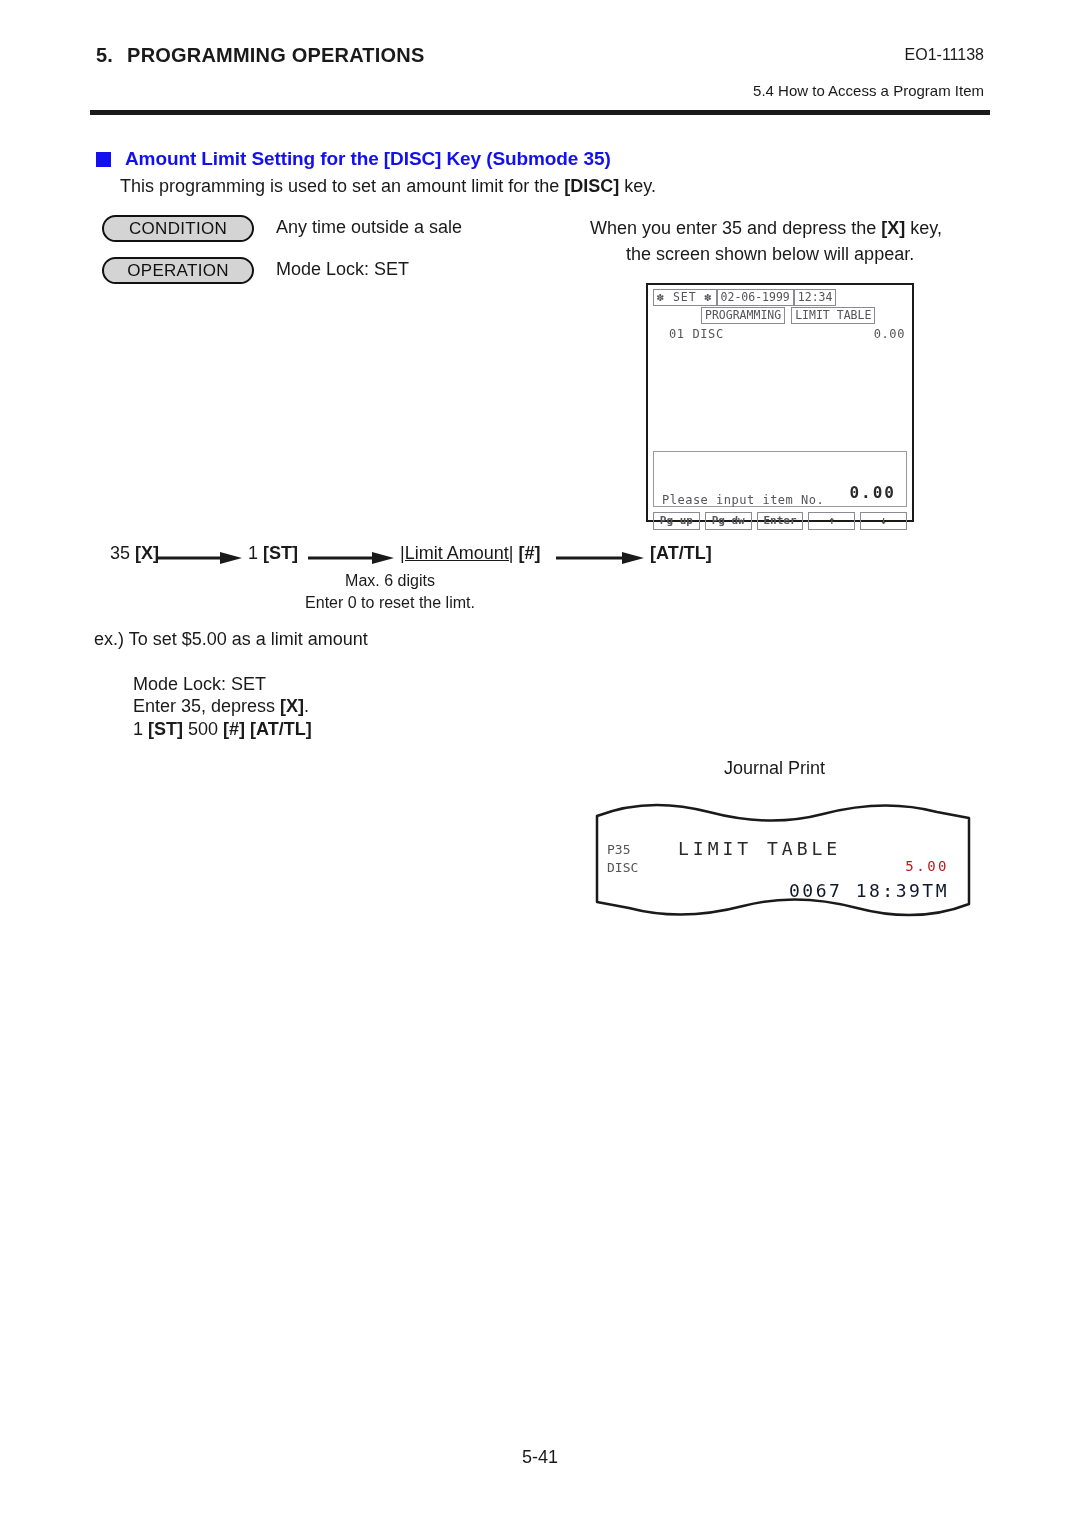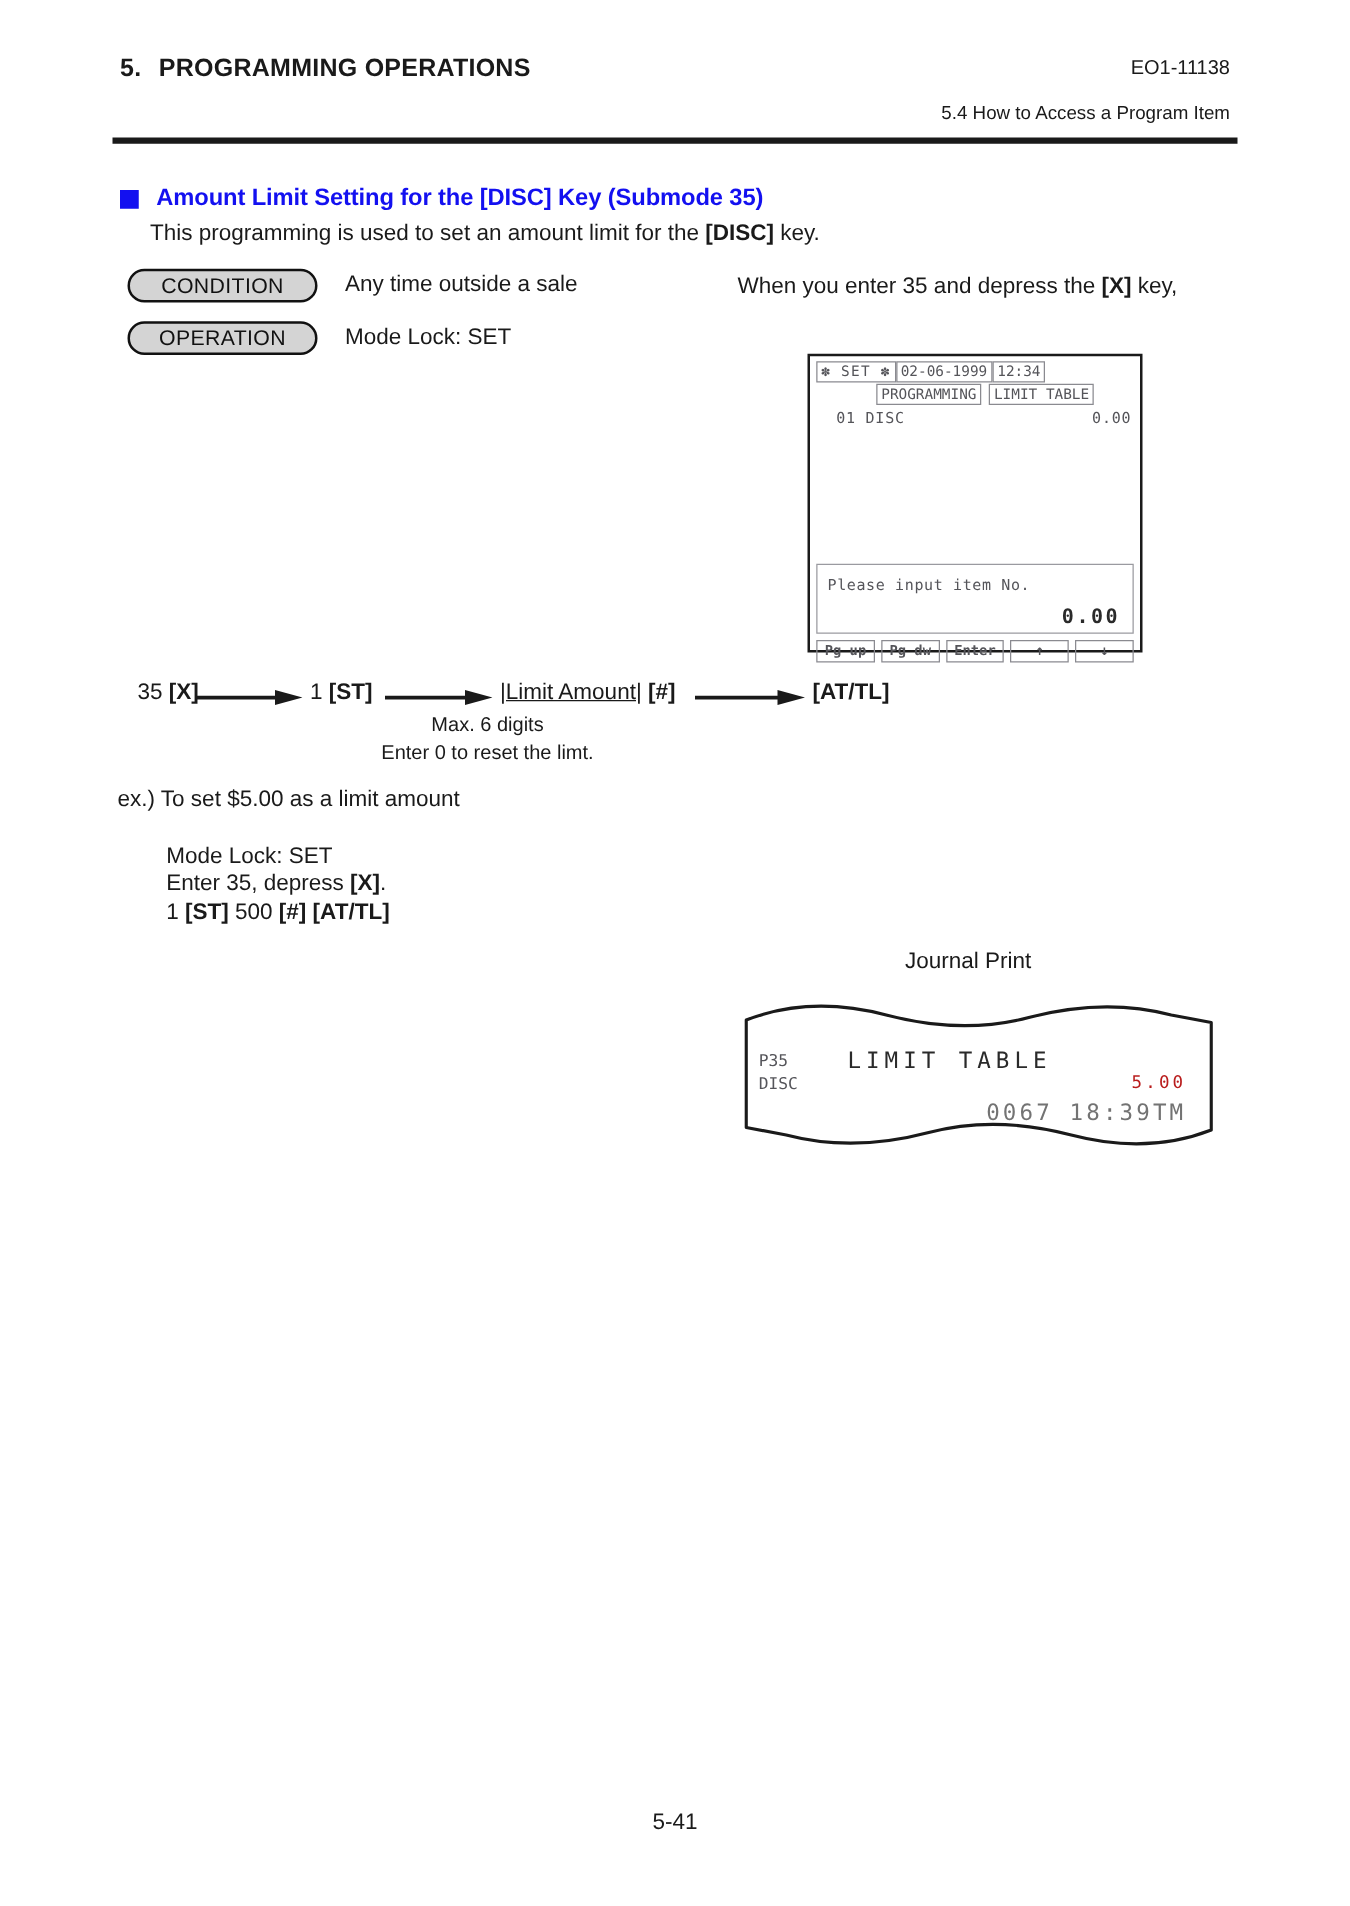"the screen shown below will" span.l2 { html: none -> <span>the screen shown below will appear.</span> }
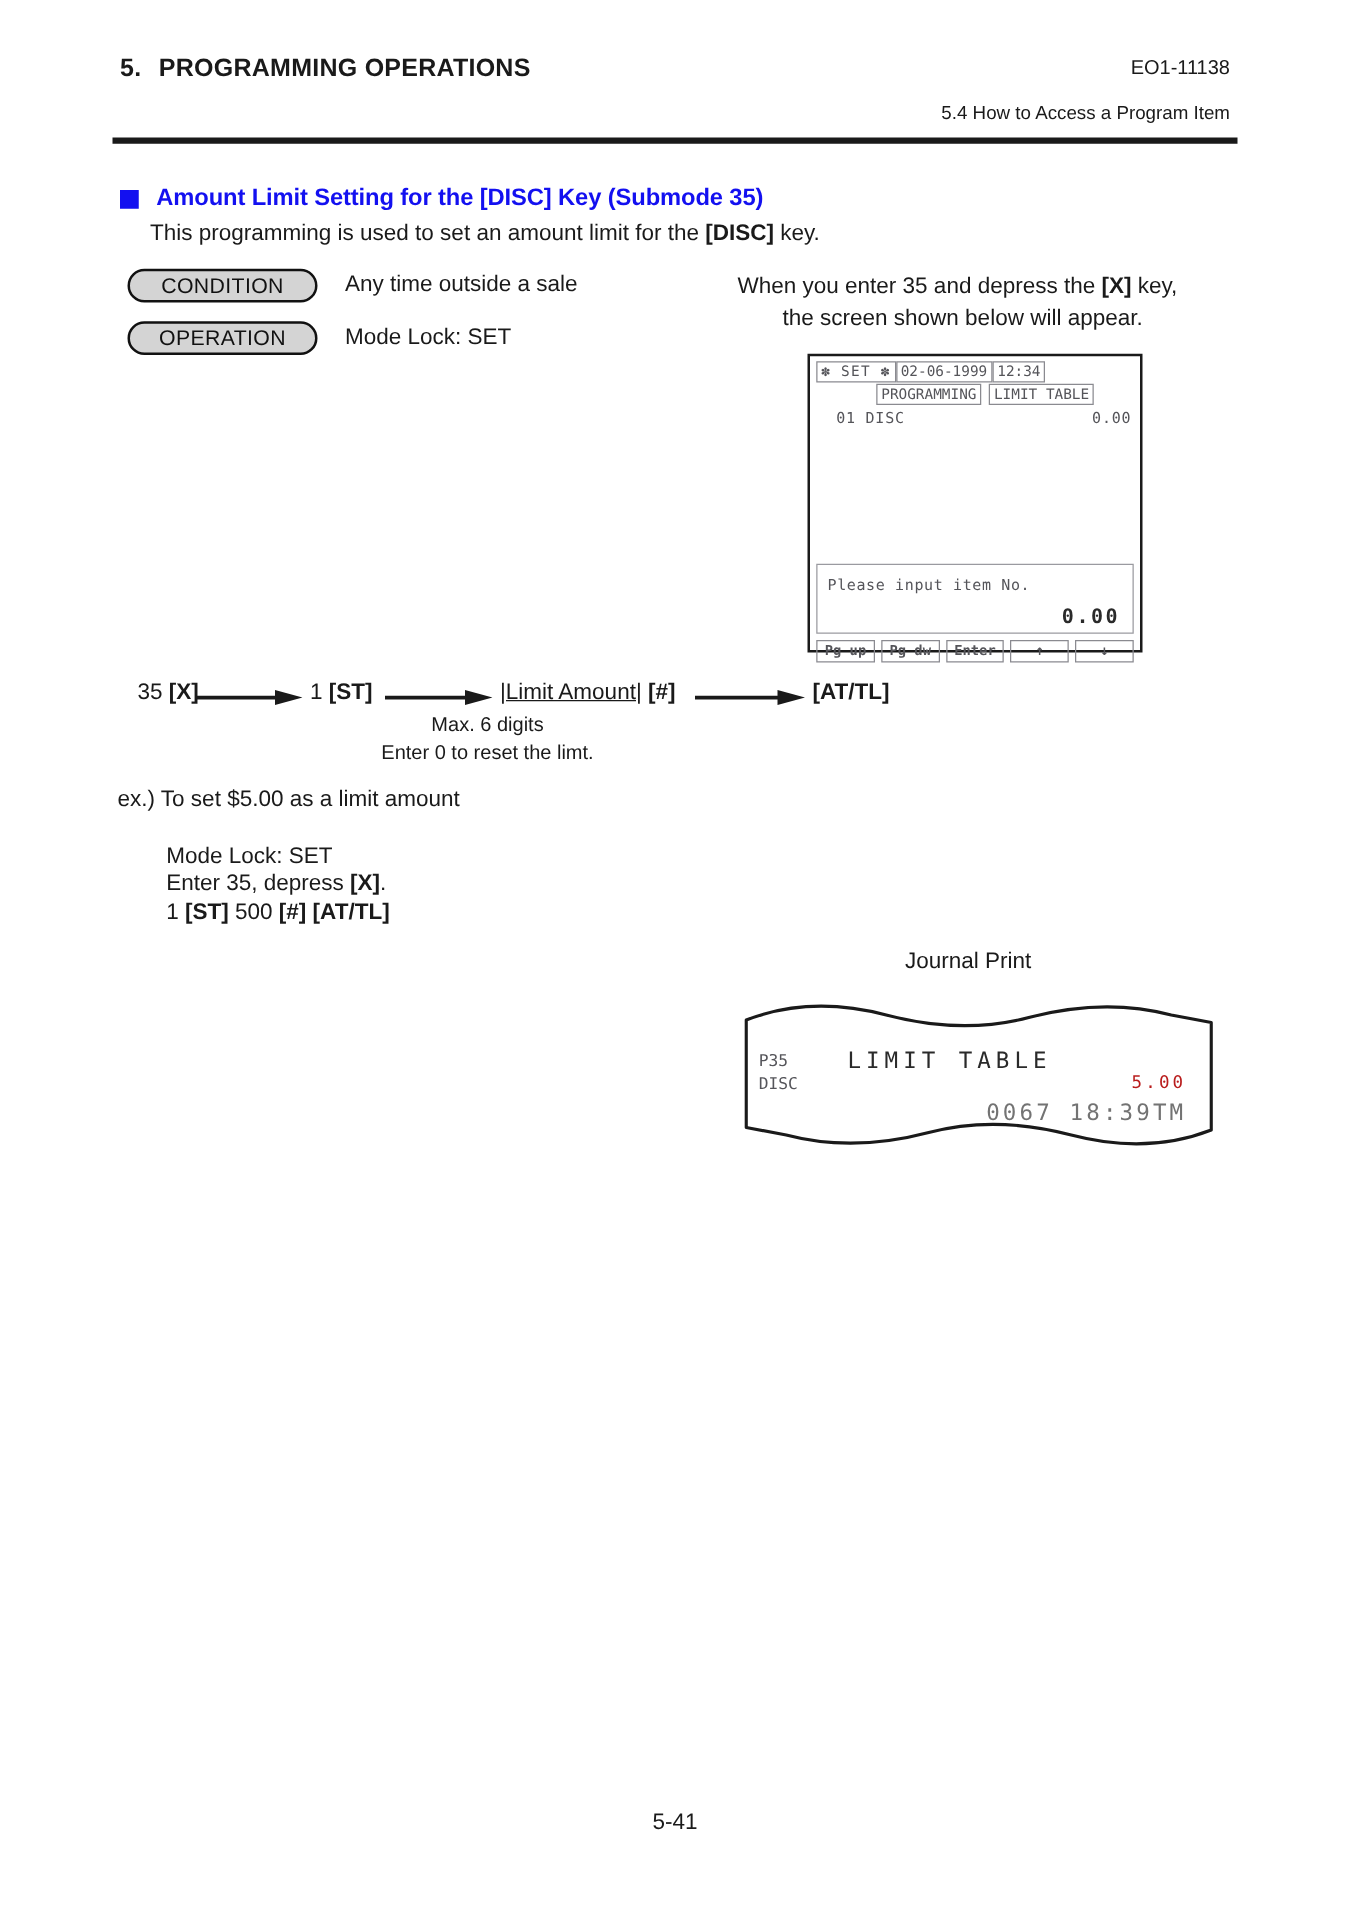"Please input item No." .lcd-msg { margin-top: none -> 32px }
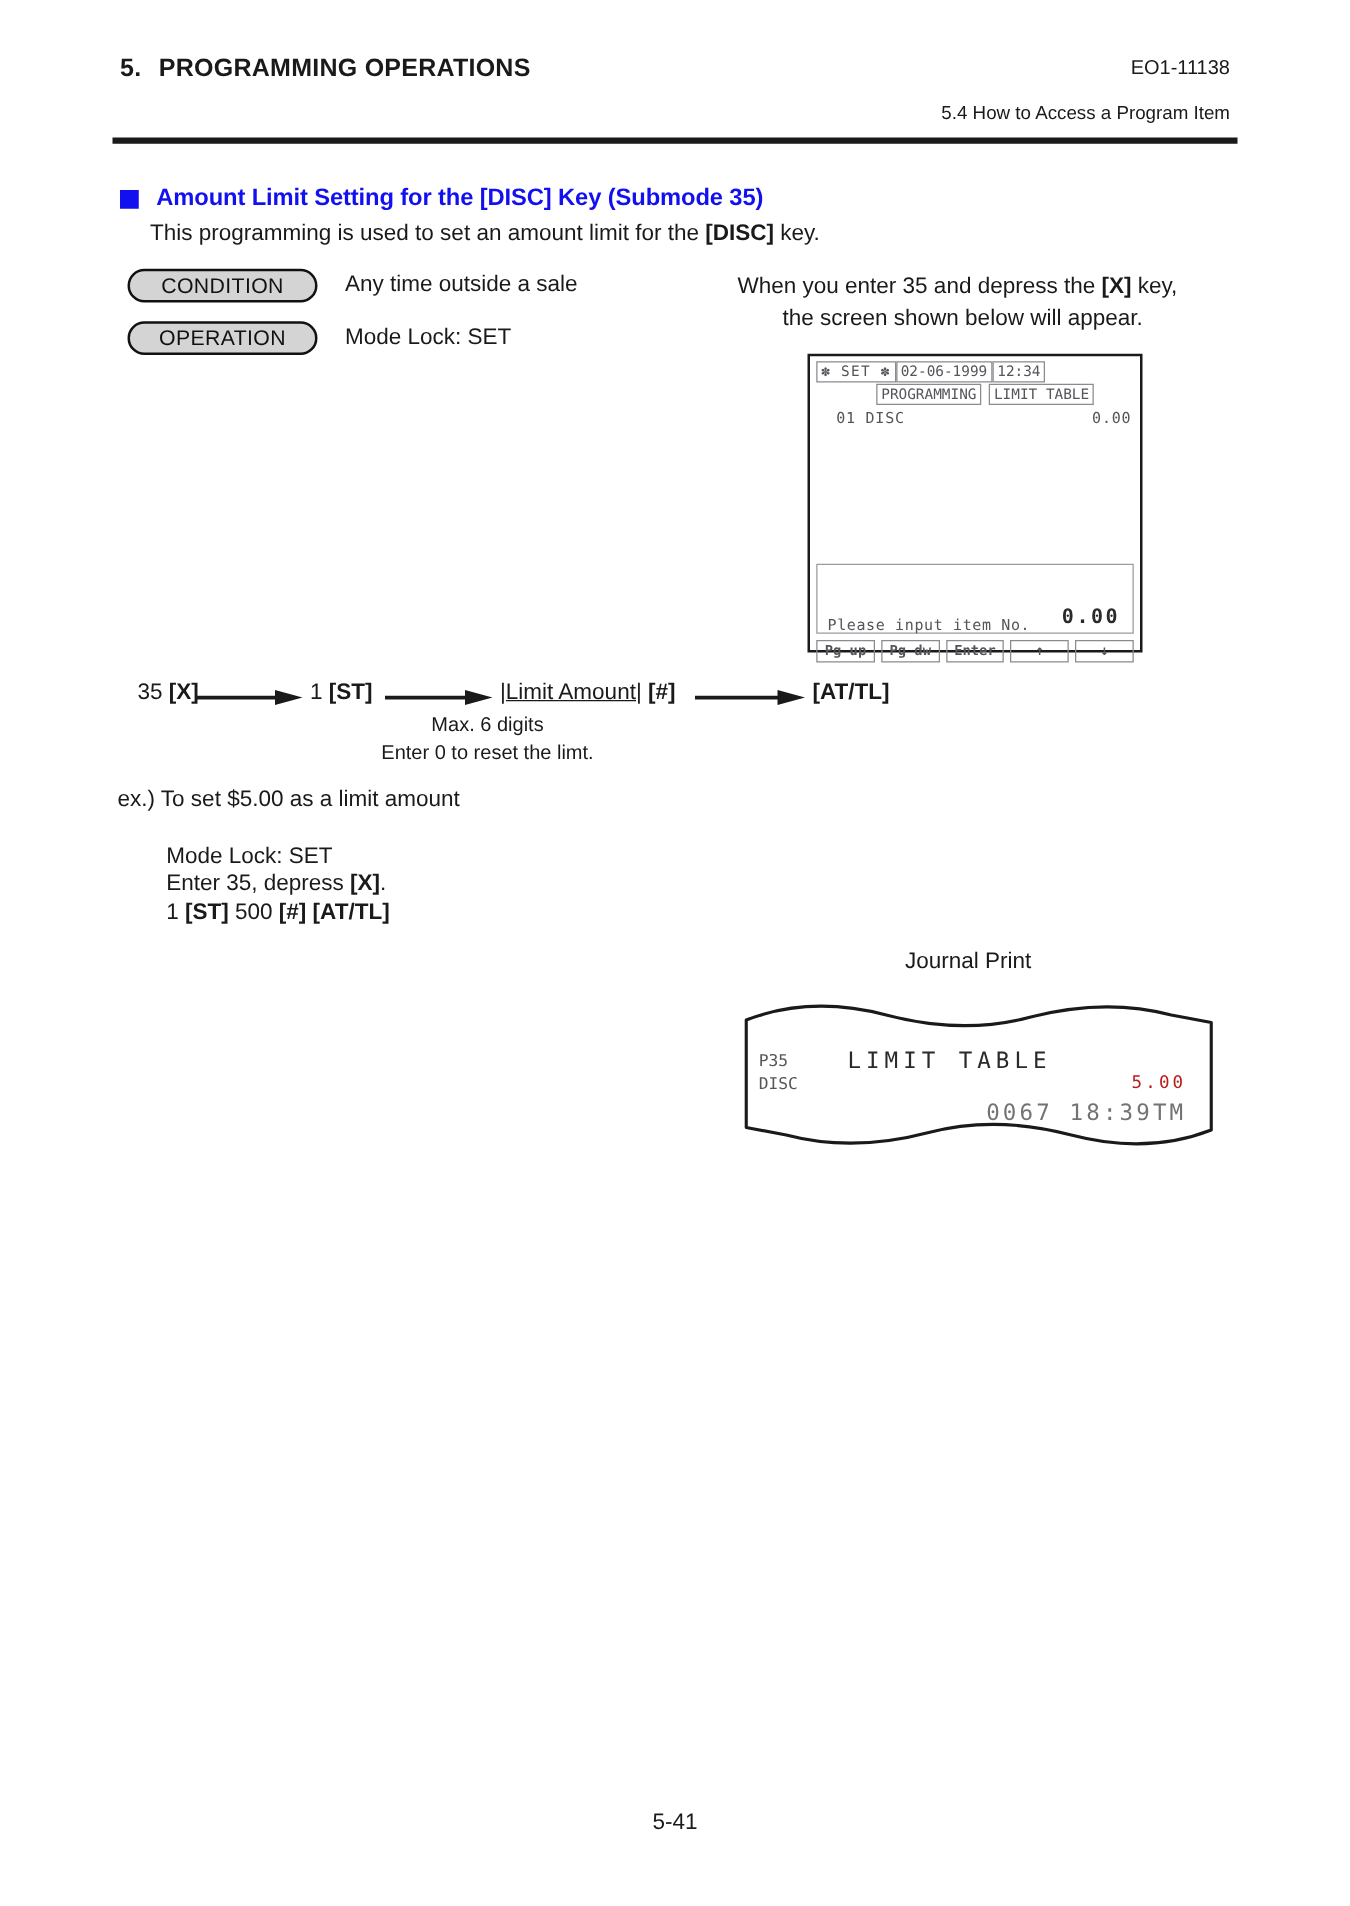"0067 18:39TM" .r-footer { color: #737373 -> #0f172a }
